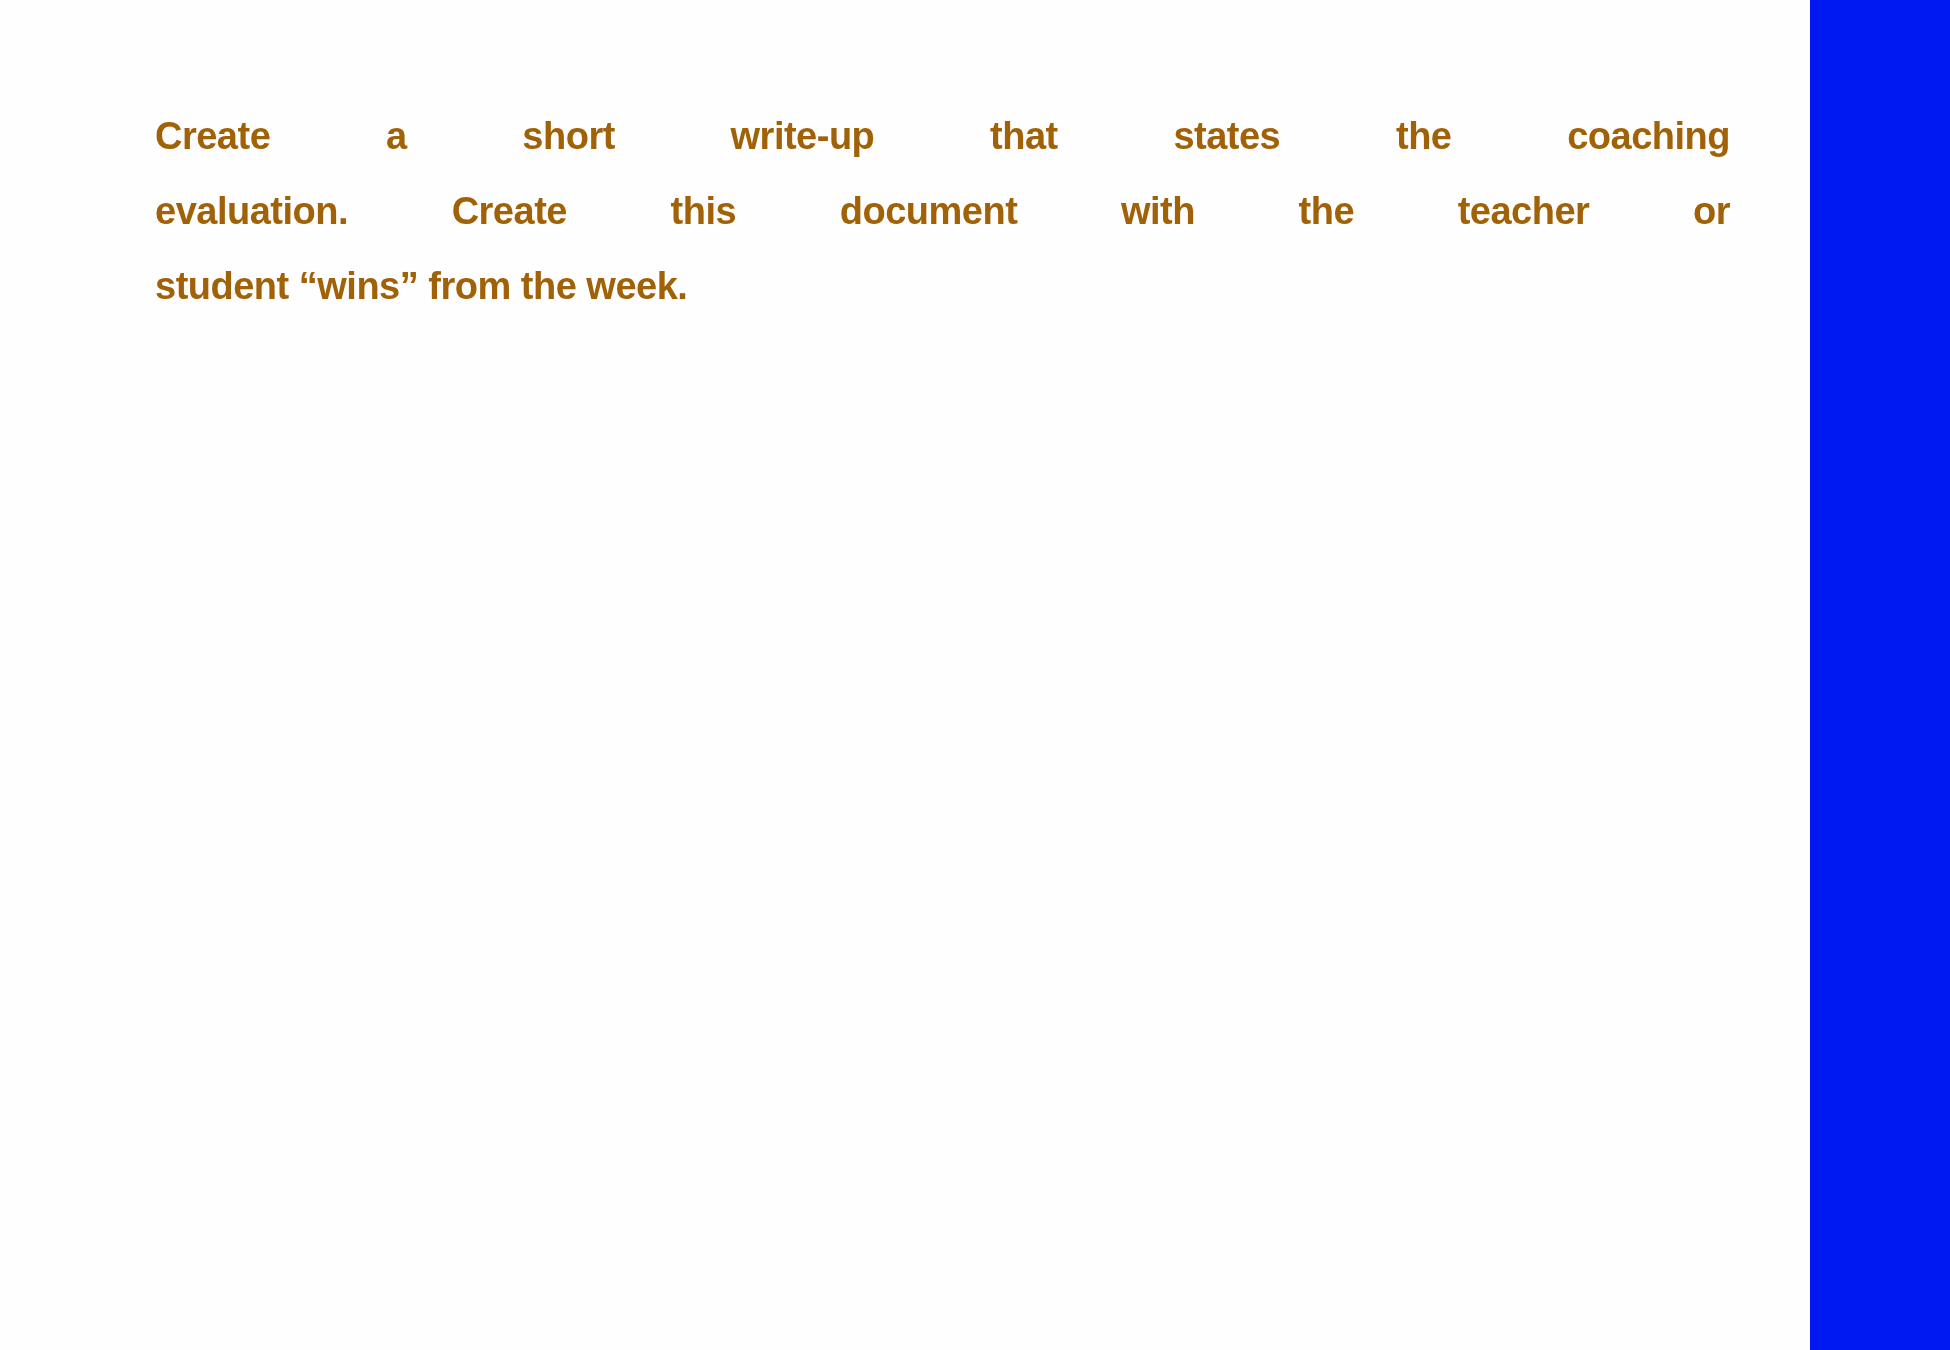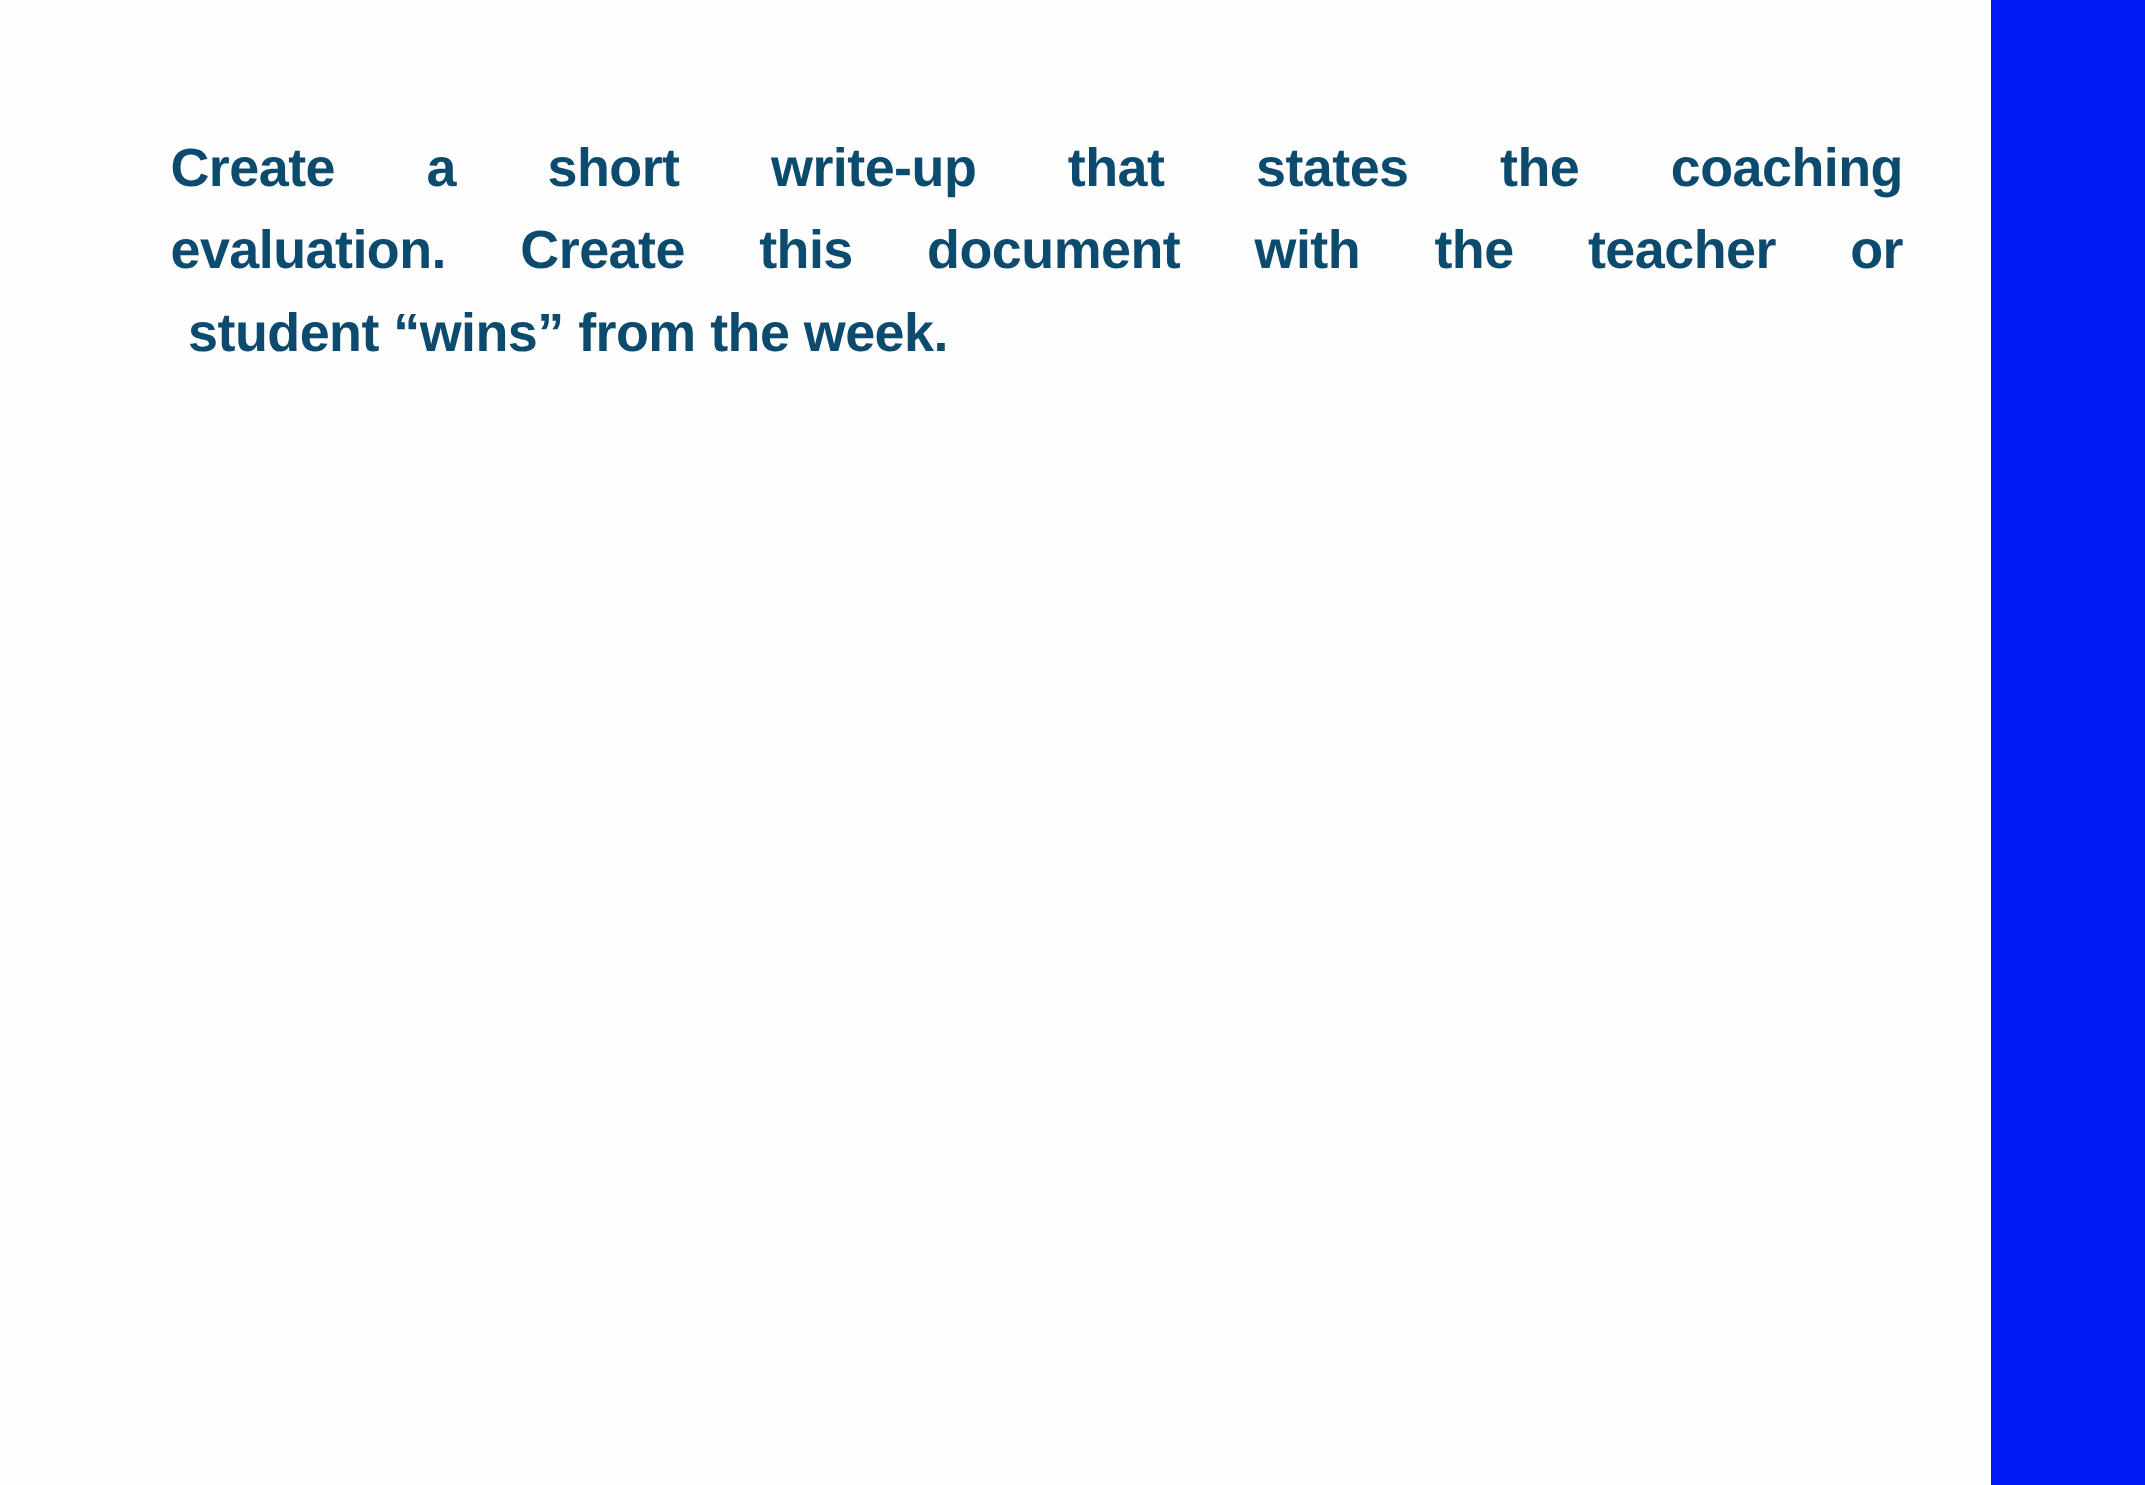"Create a short write-up that" .text-block { color: #0c4a6e -> #a16207; font-size: 49px -> 38px; top: 116px -> 99px }
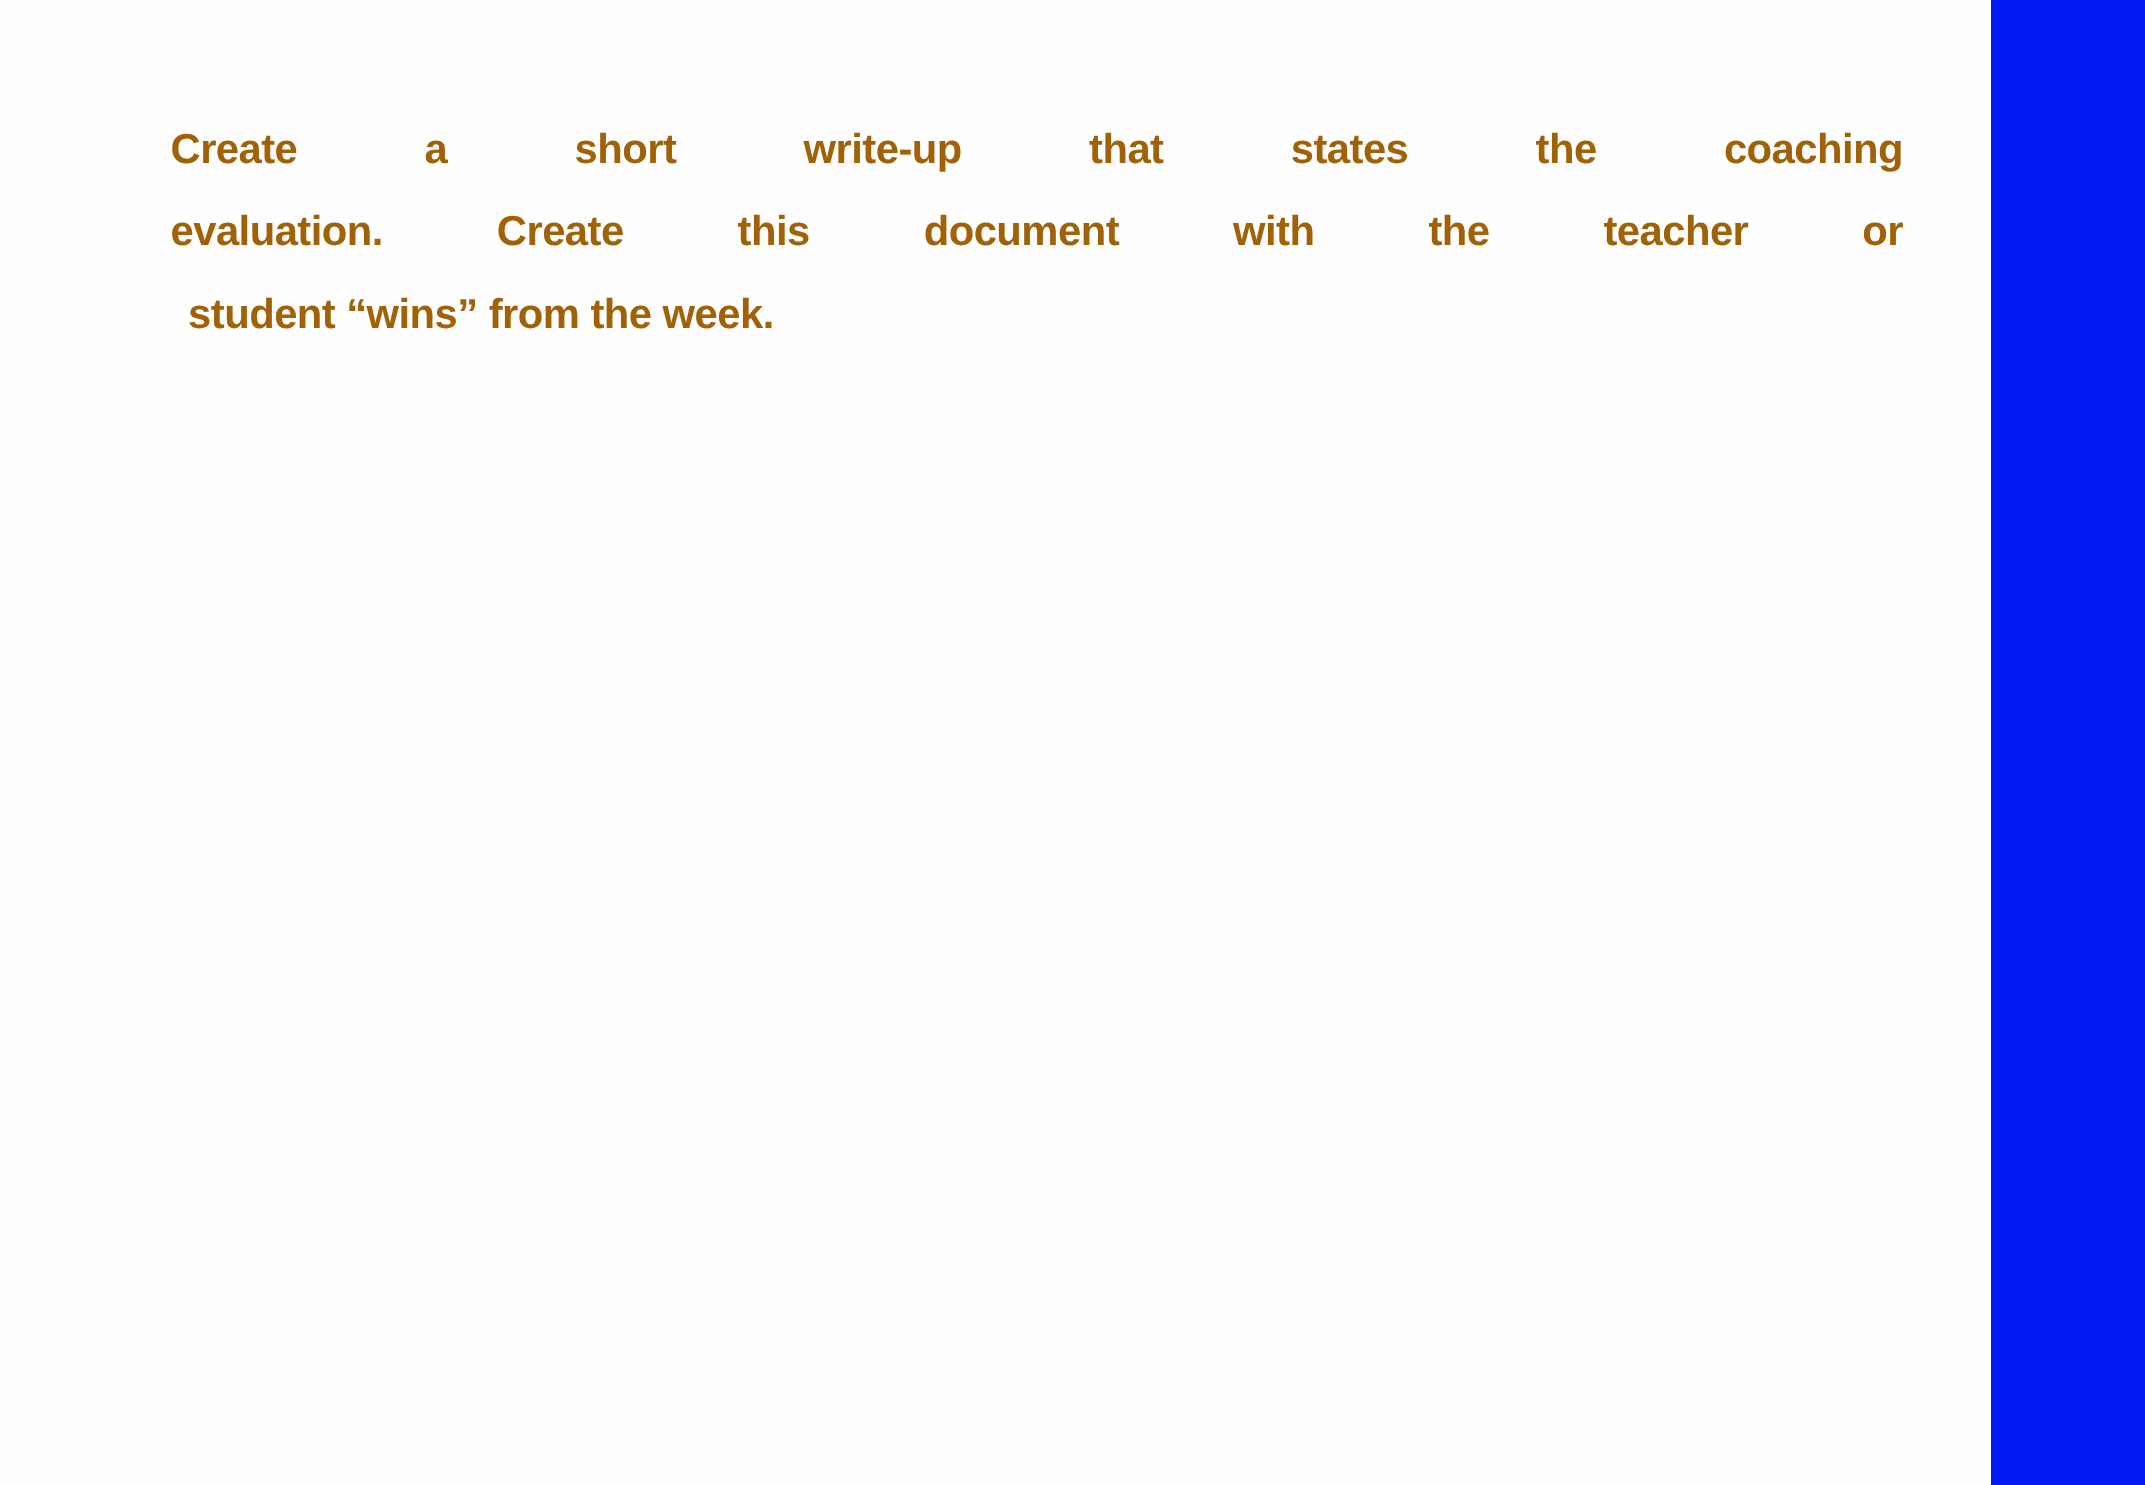"student “wins” from the week." .line.last { margin-left: 16px -> none }
